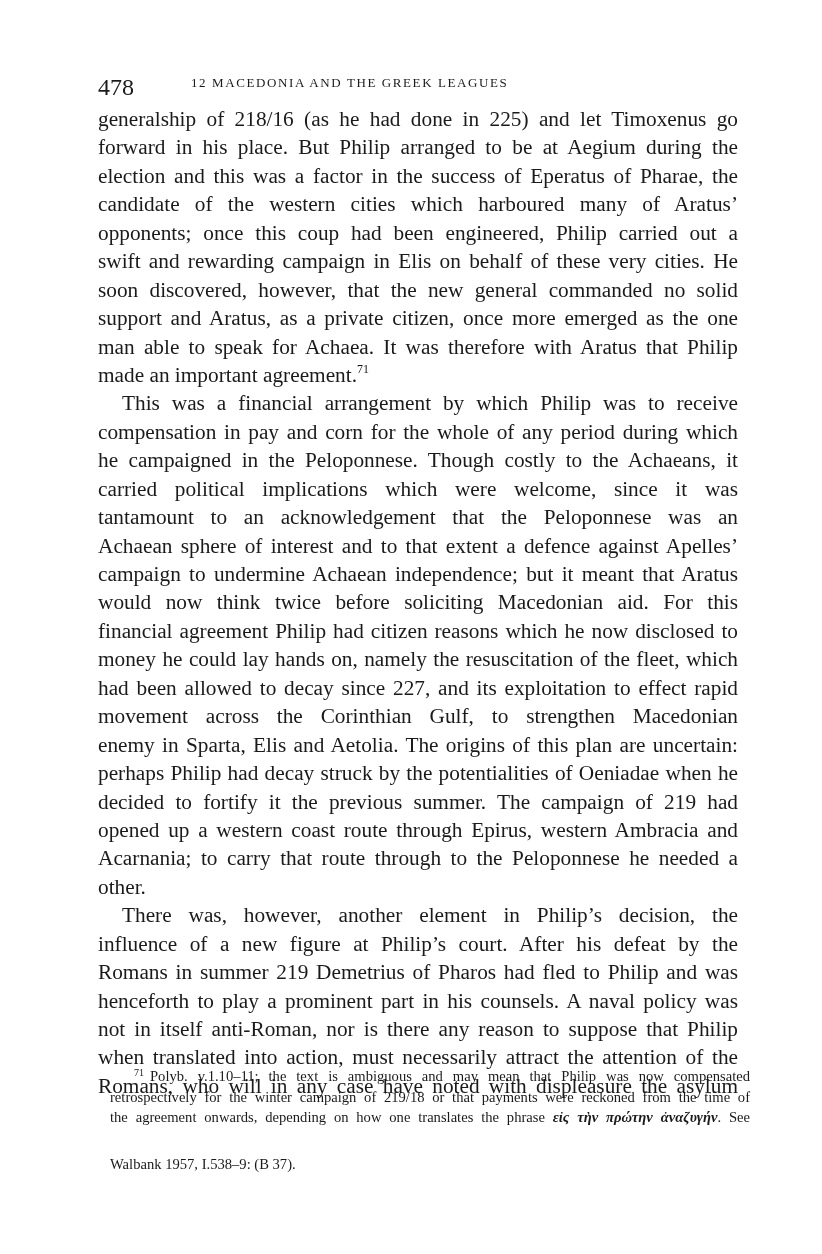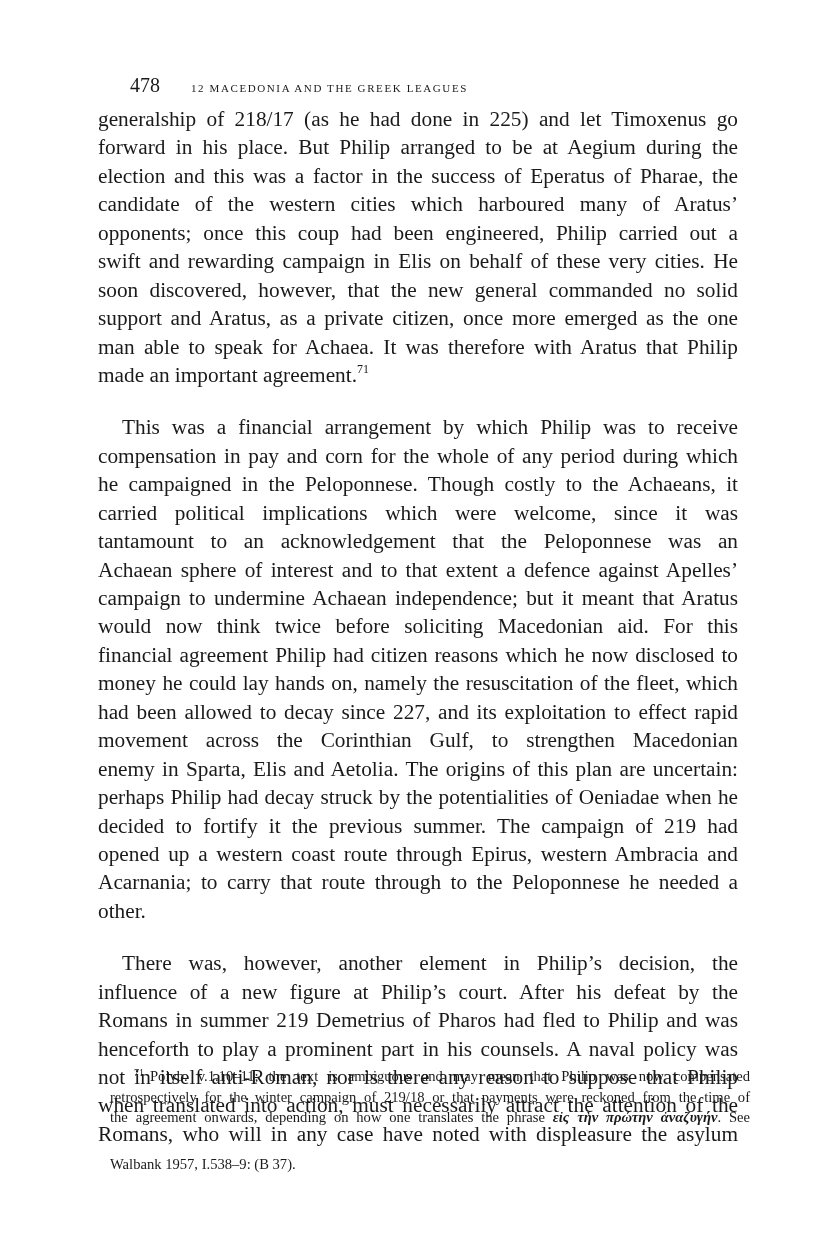"478" .page-number { font-size: 20px -> 24px; margin-left: 32px -> none }
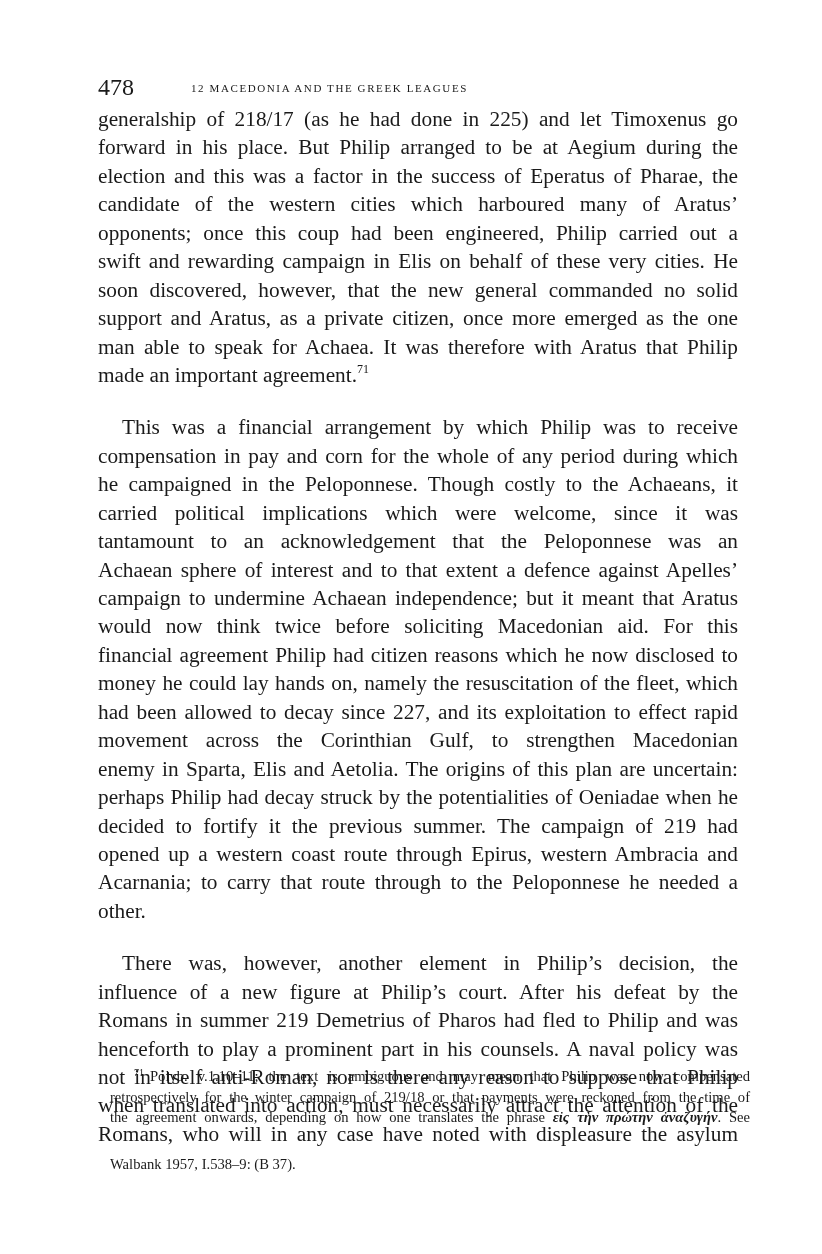"12 MACEDONIA AND THE GREEK" .chapter-title { font-size: 11px -> 13px; top: 8px -> 1px }
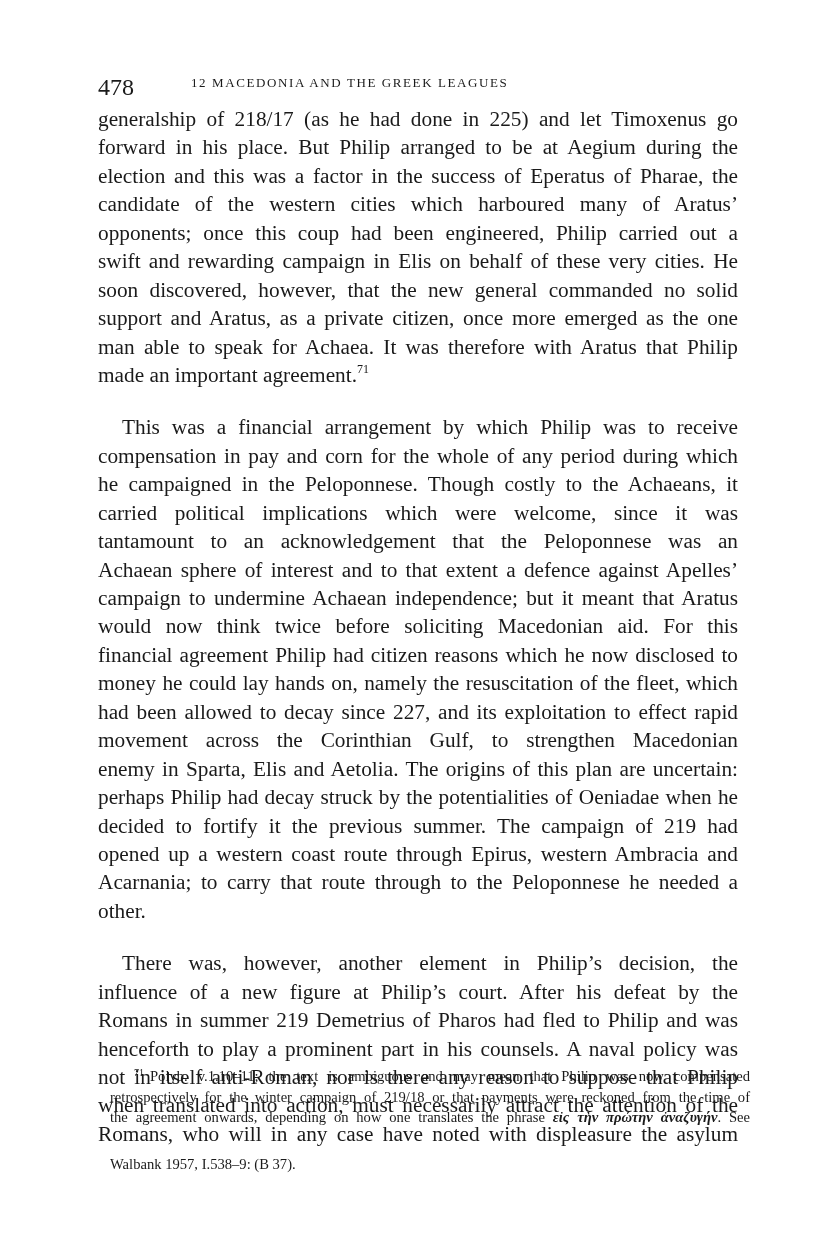"generalship of 218/17 (as he" span.line { text: 218/17 -> 218/16 }
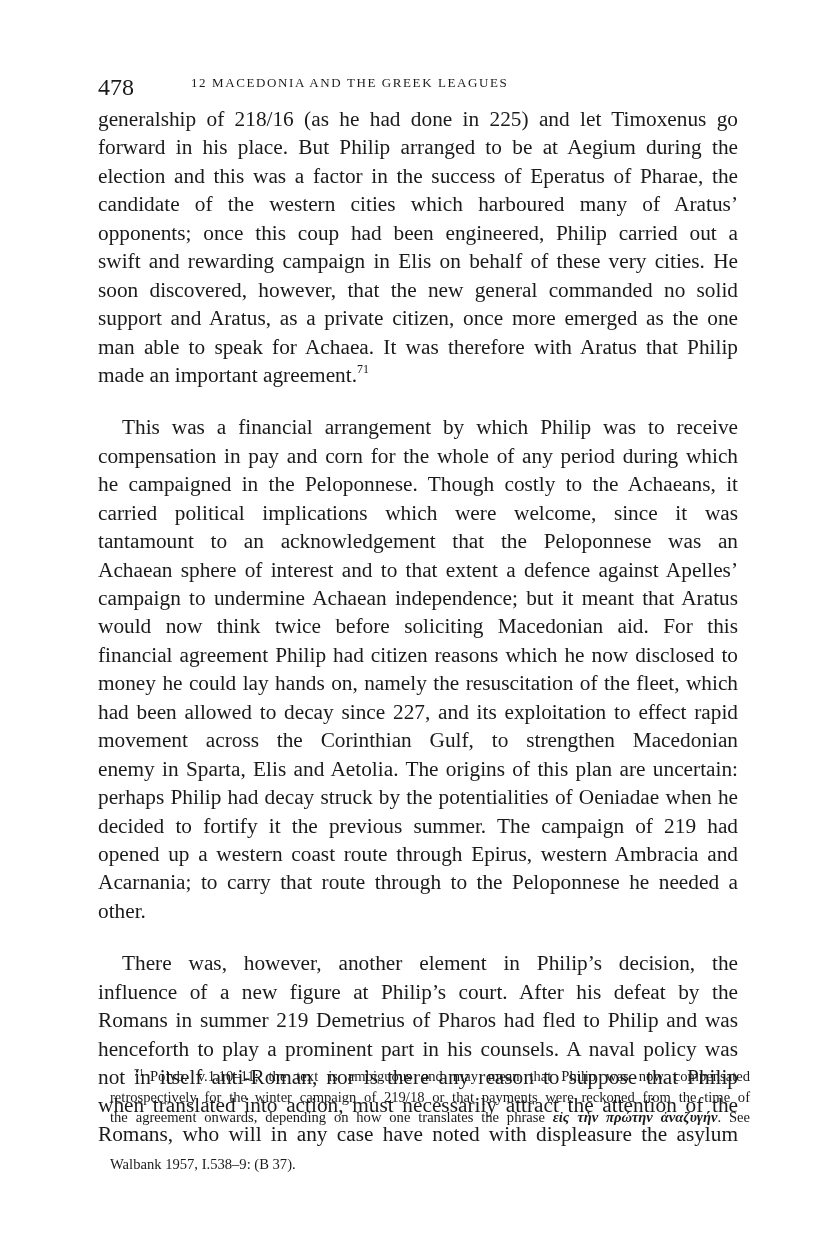"This was a financial arrangement" .line.indent { margin-top: 24px -> none }
